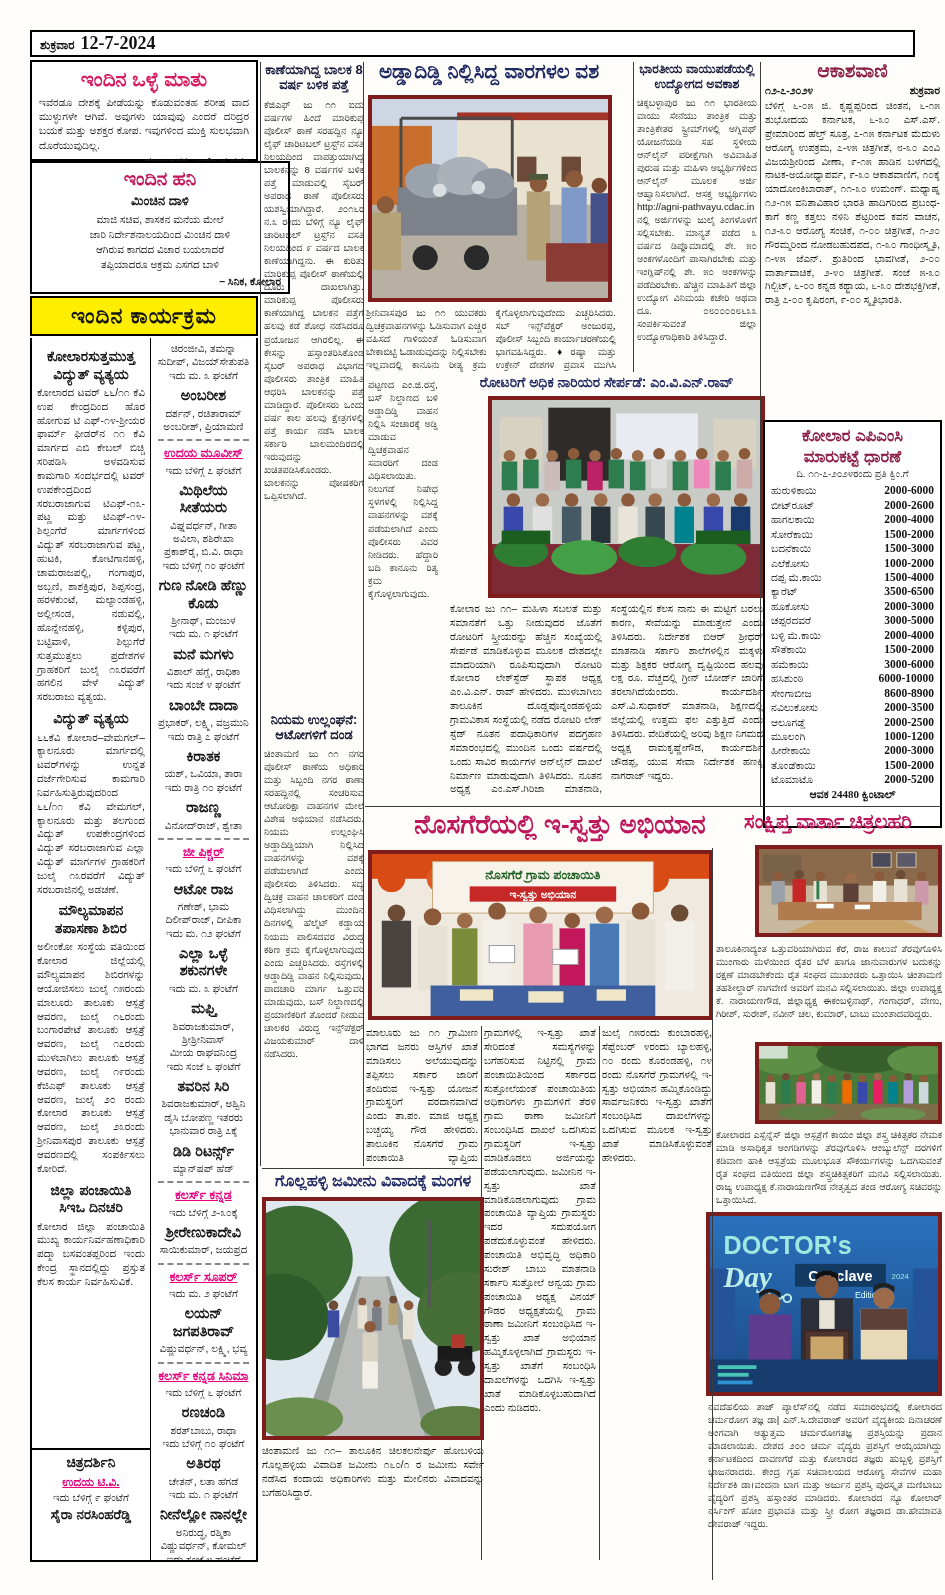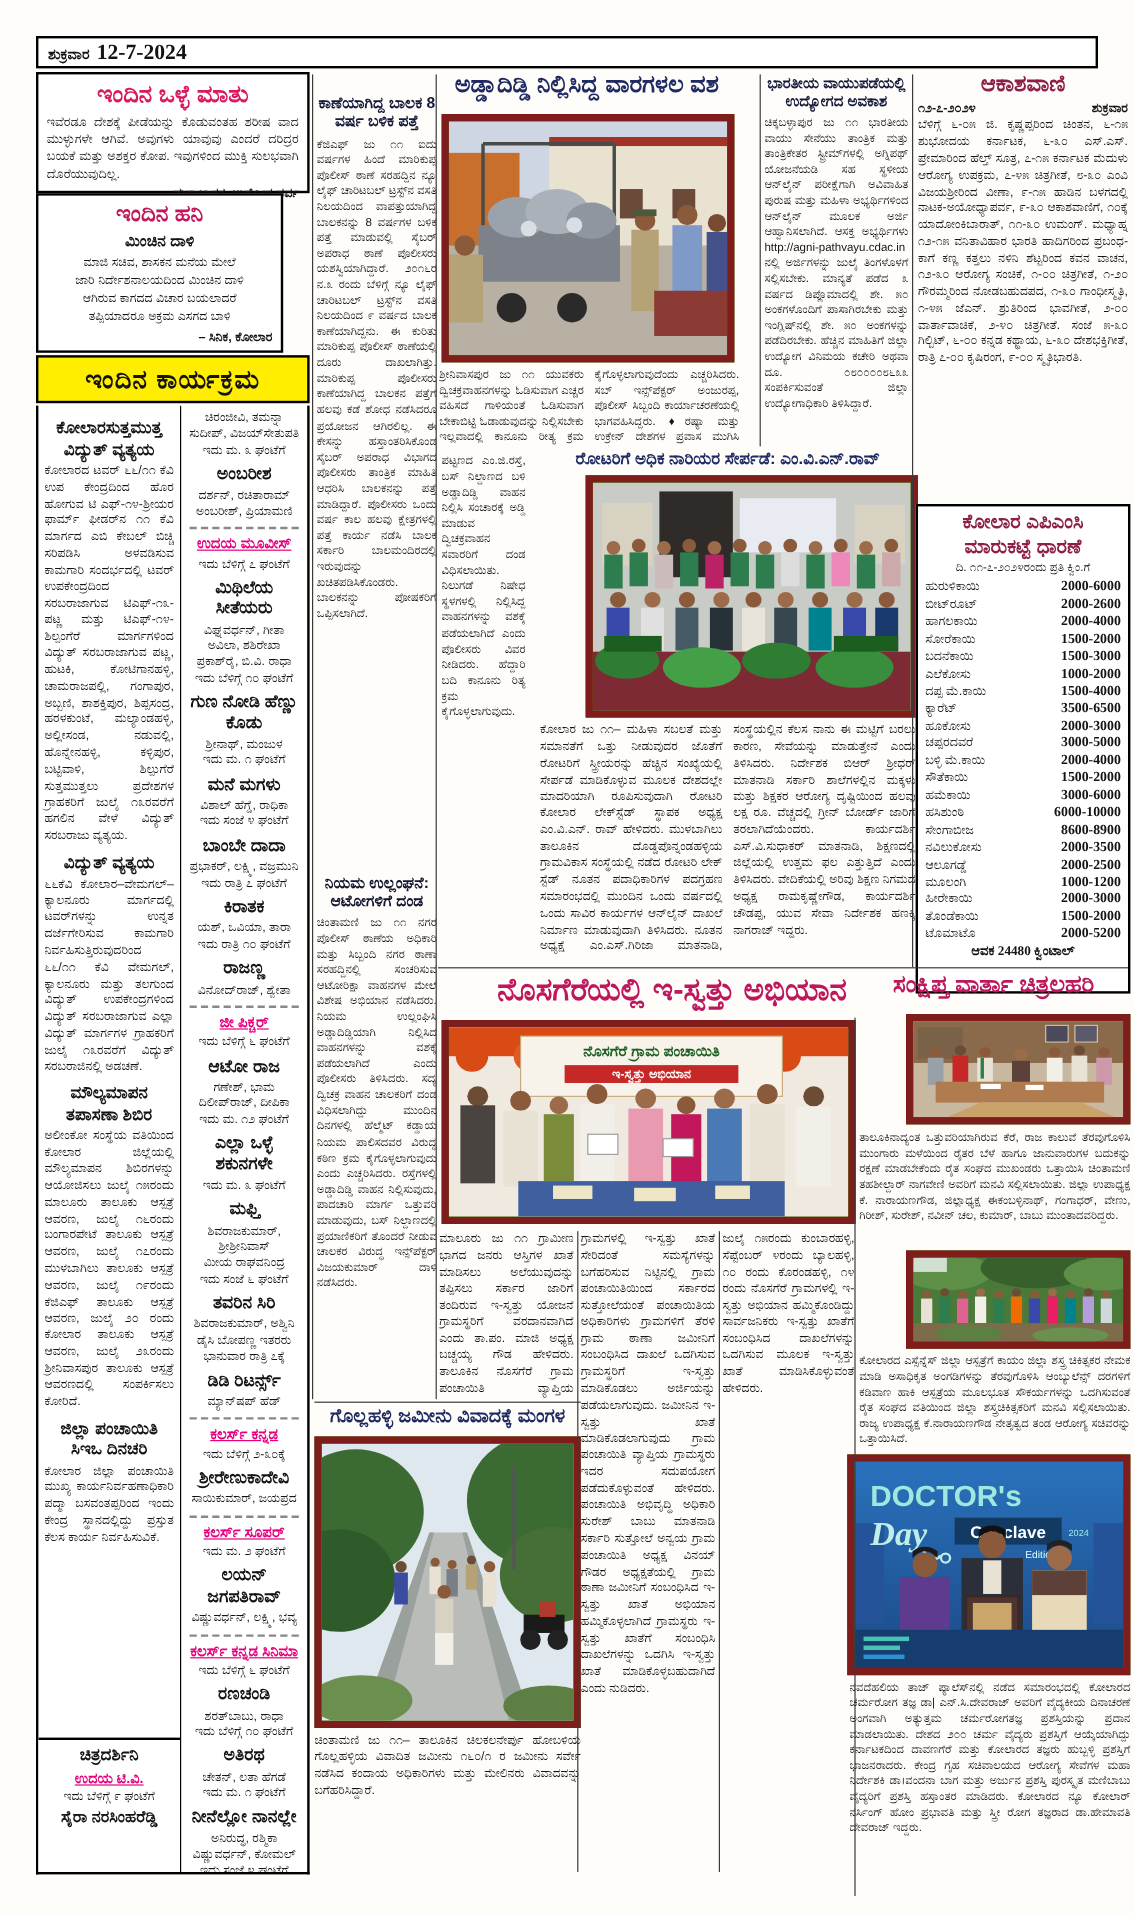"ಕಾಣೆಯಾಗಿದ್ದ ಬಾಲಕ 8 ವರ್ಷ ಬಳಿಕ" div.abs { margin-top: 16px -> none }
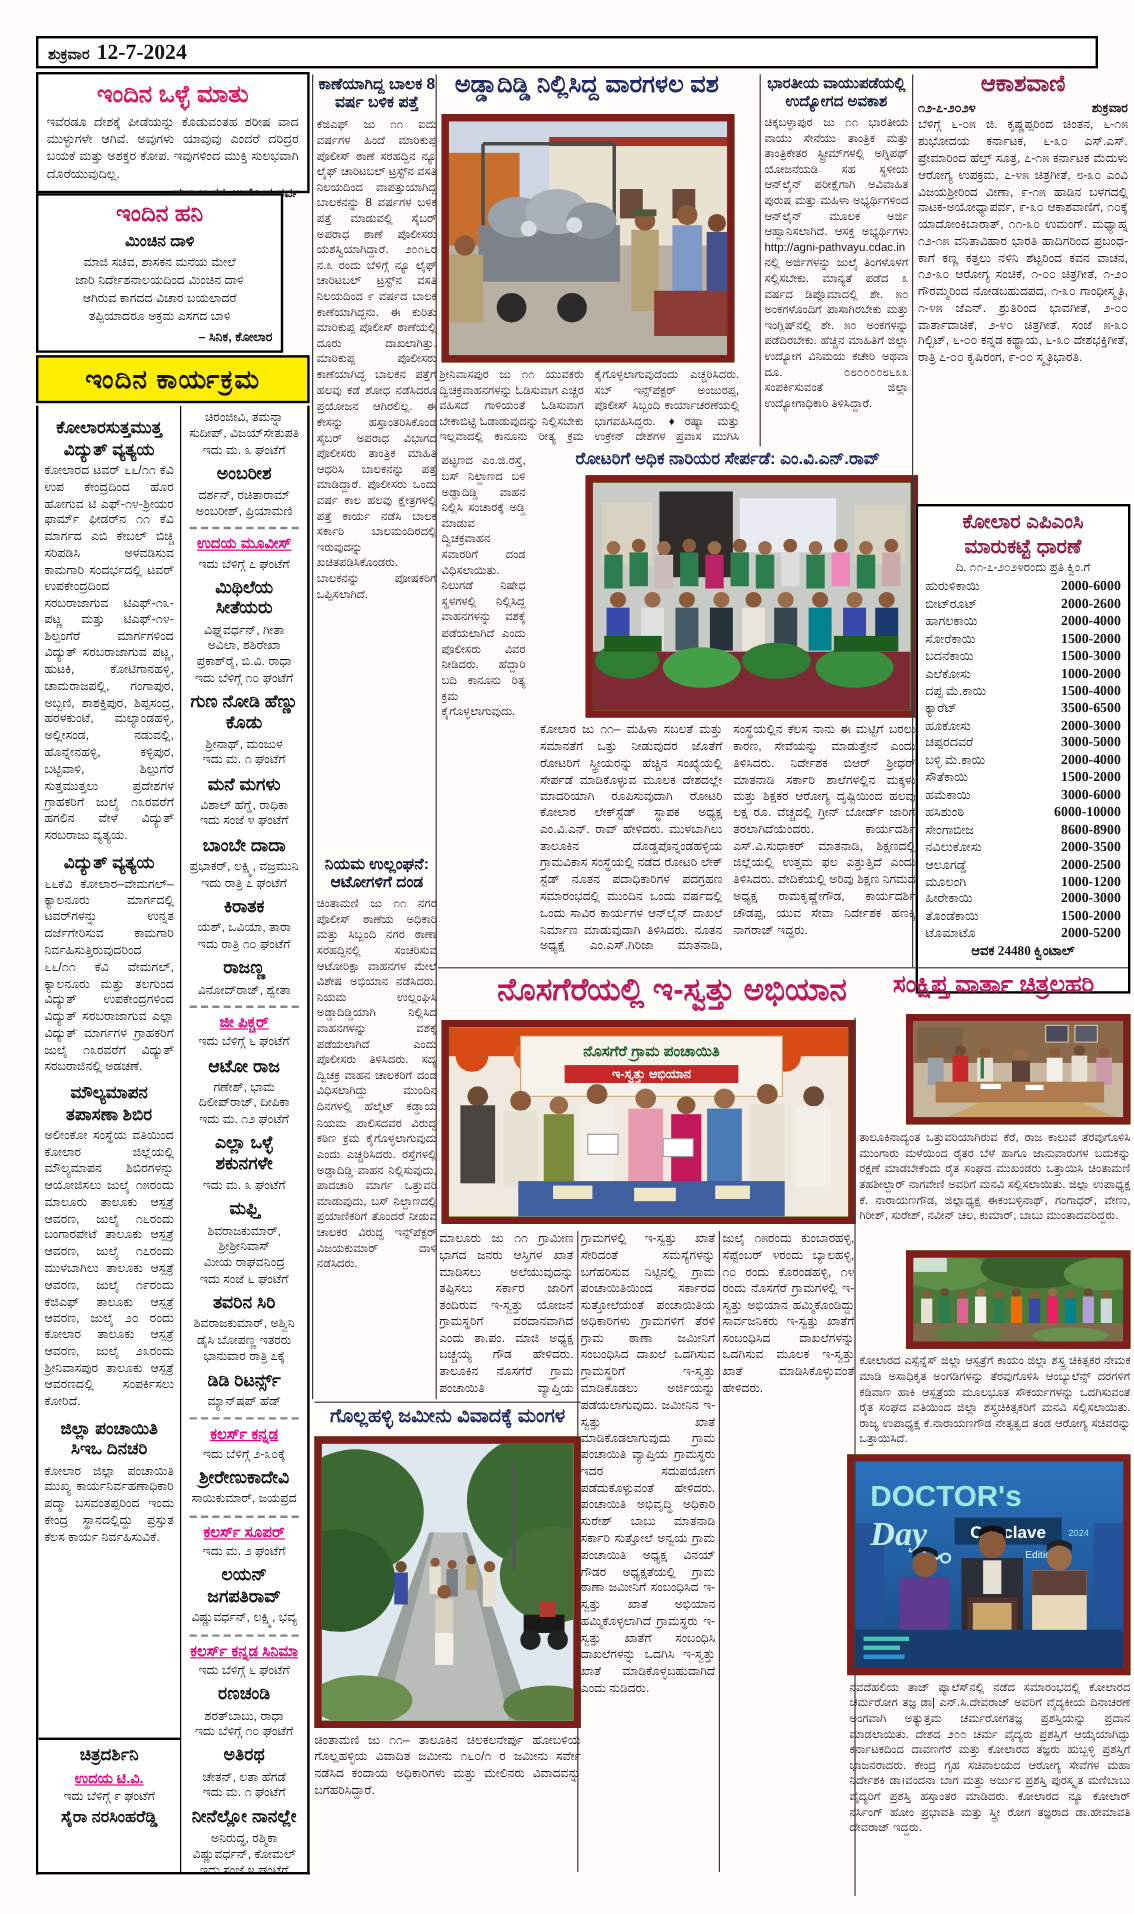"ಇಂದಿನ ಹನಿ" div.abs { width: 206px -> 260px }
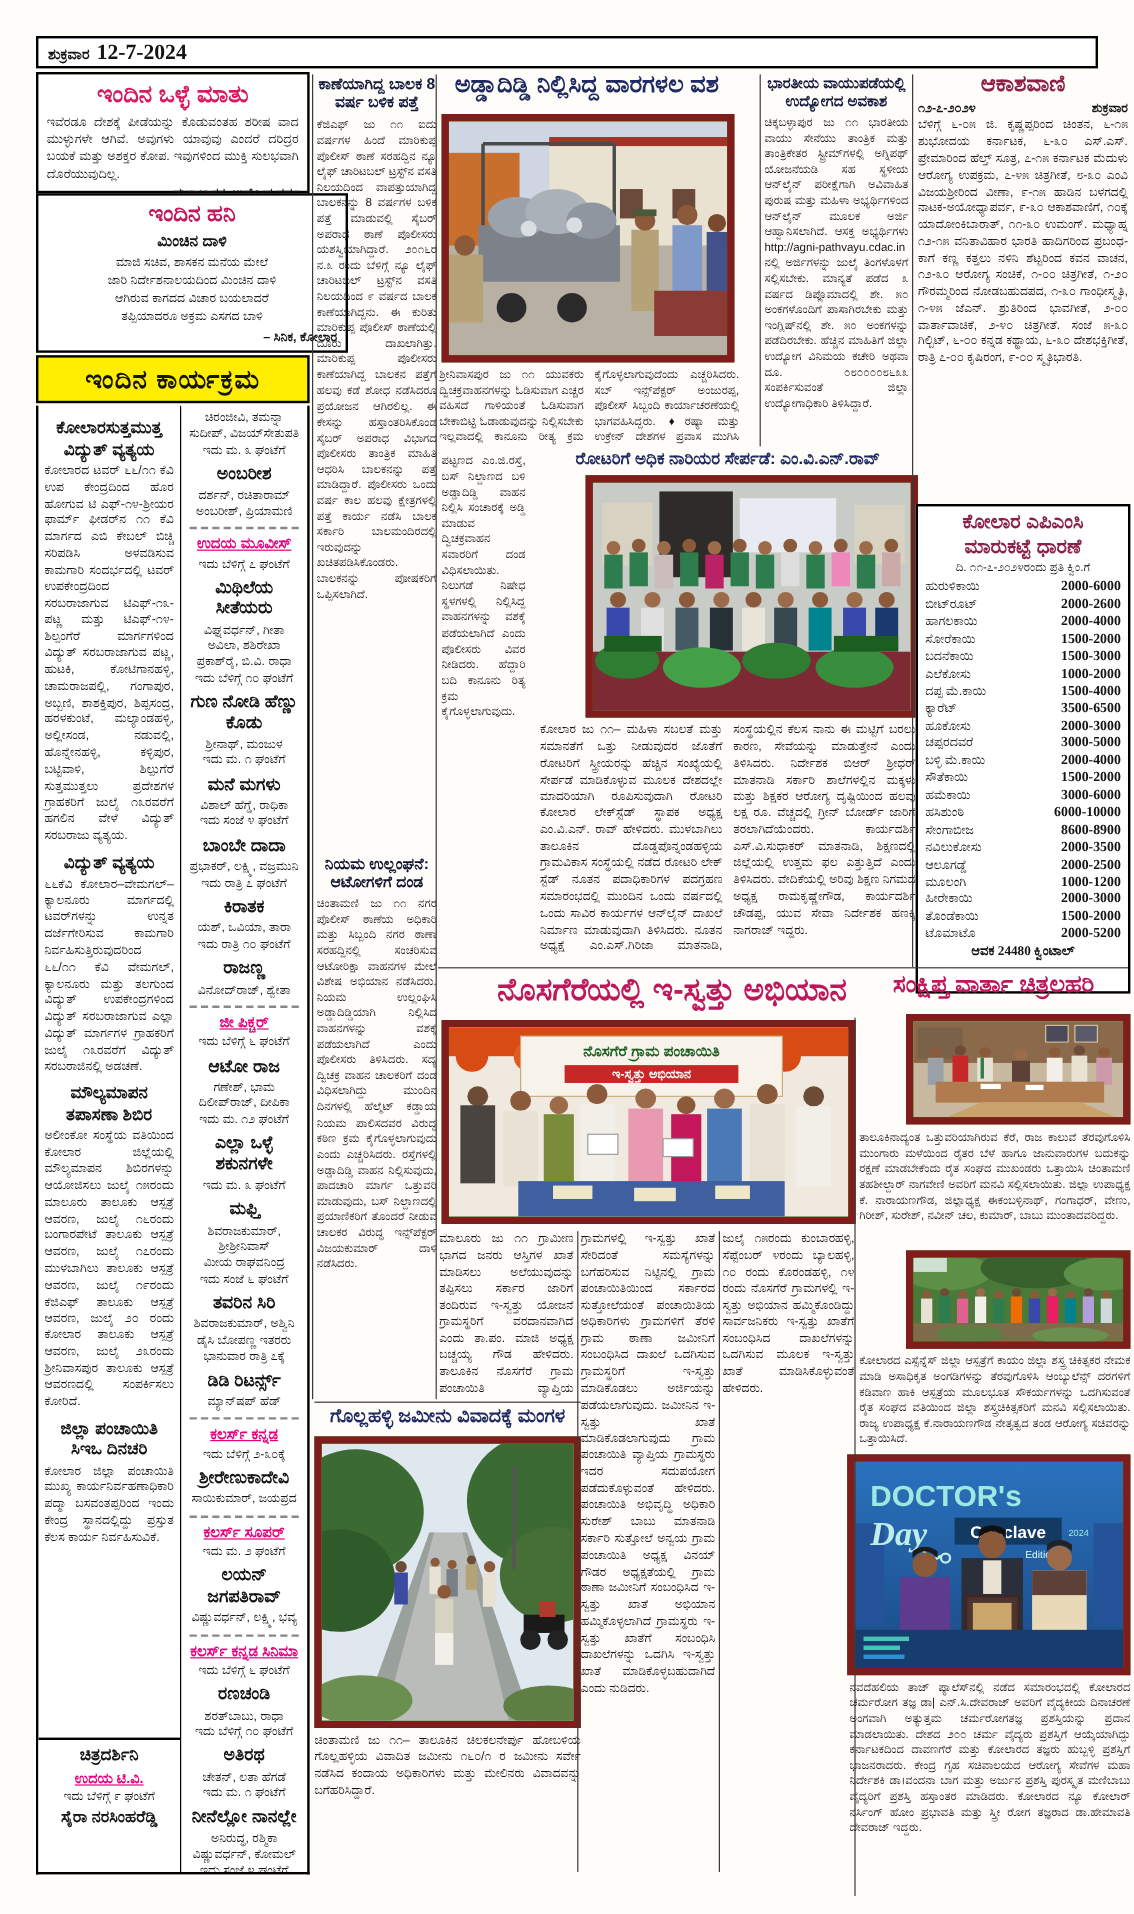"ನೊಸಗೆರೆ ಗ್ರಾಮ ಪಂಚಾಯಿತಿ" .photo { background: #4d7c0f -> #8b5cf6; border: 6px solid #7f1d1d -> 4px solid #7f1d1d }
